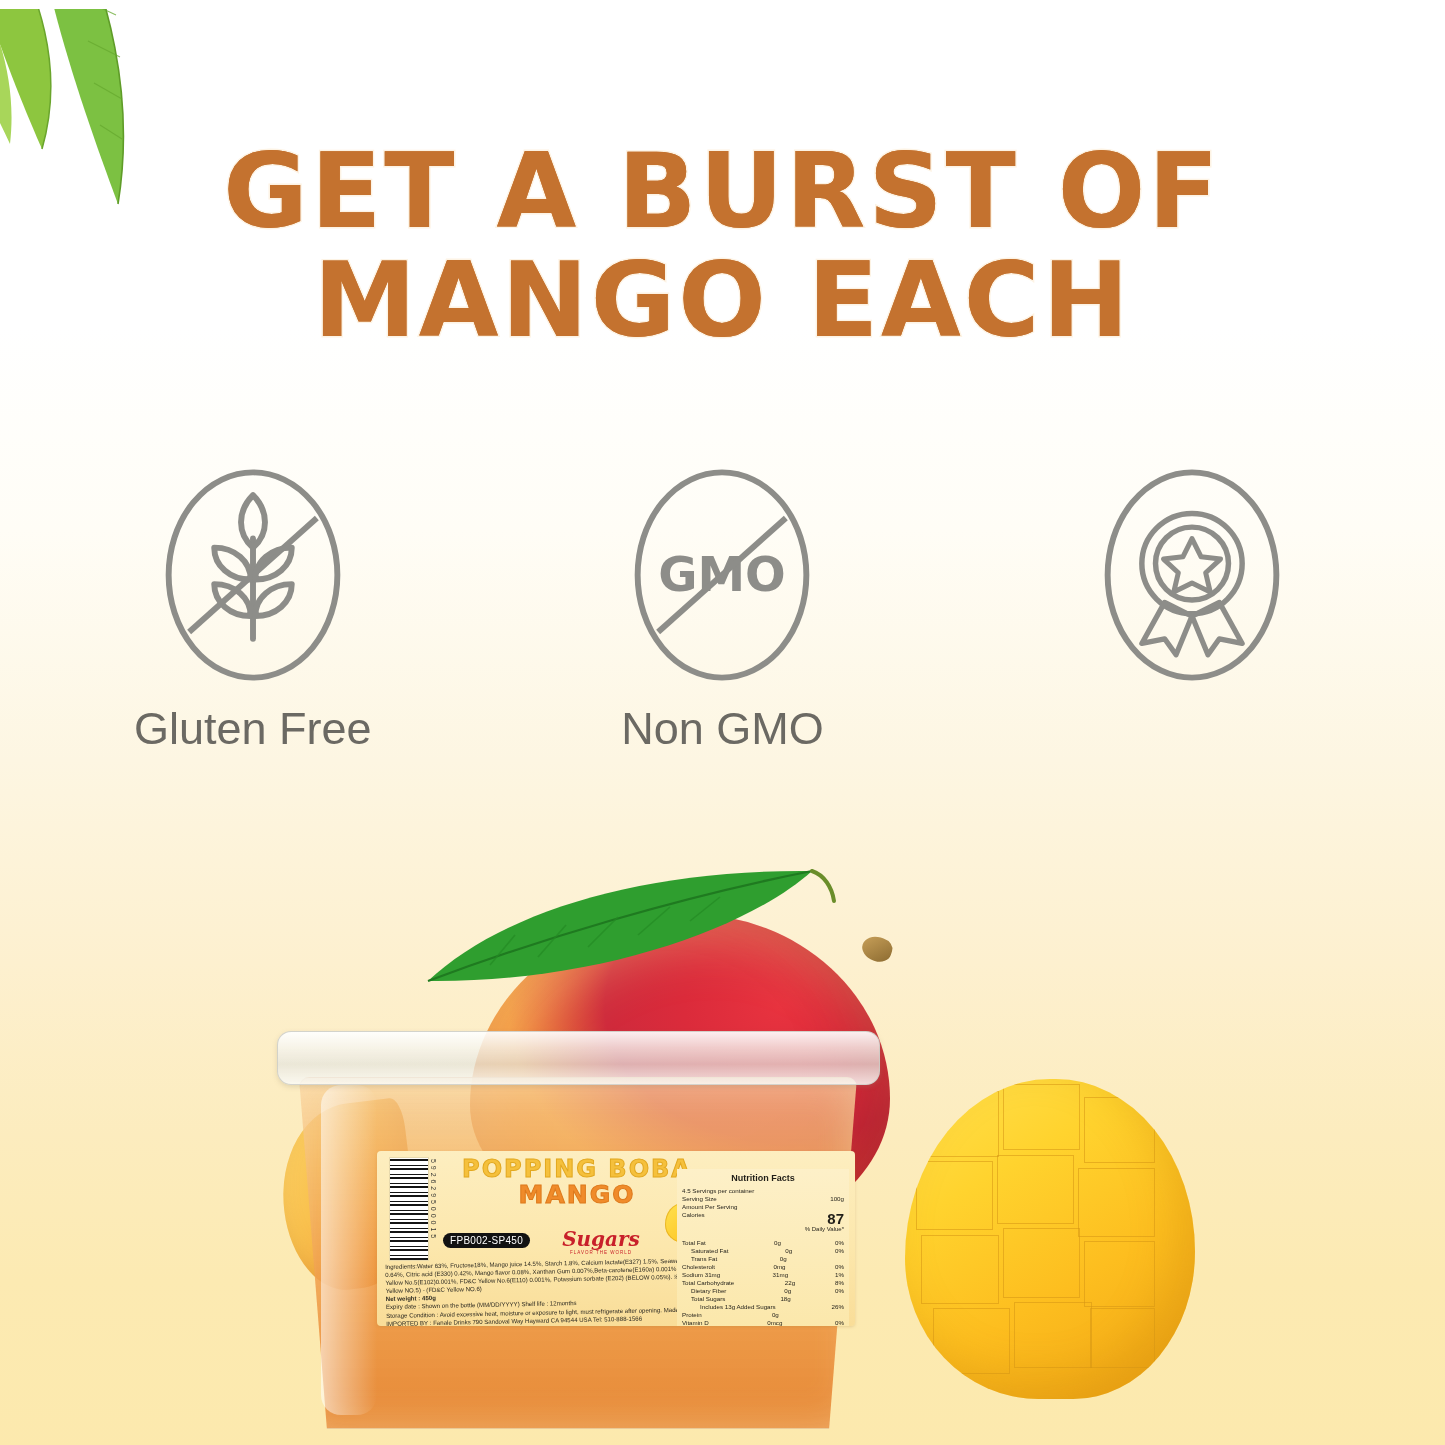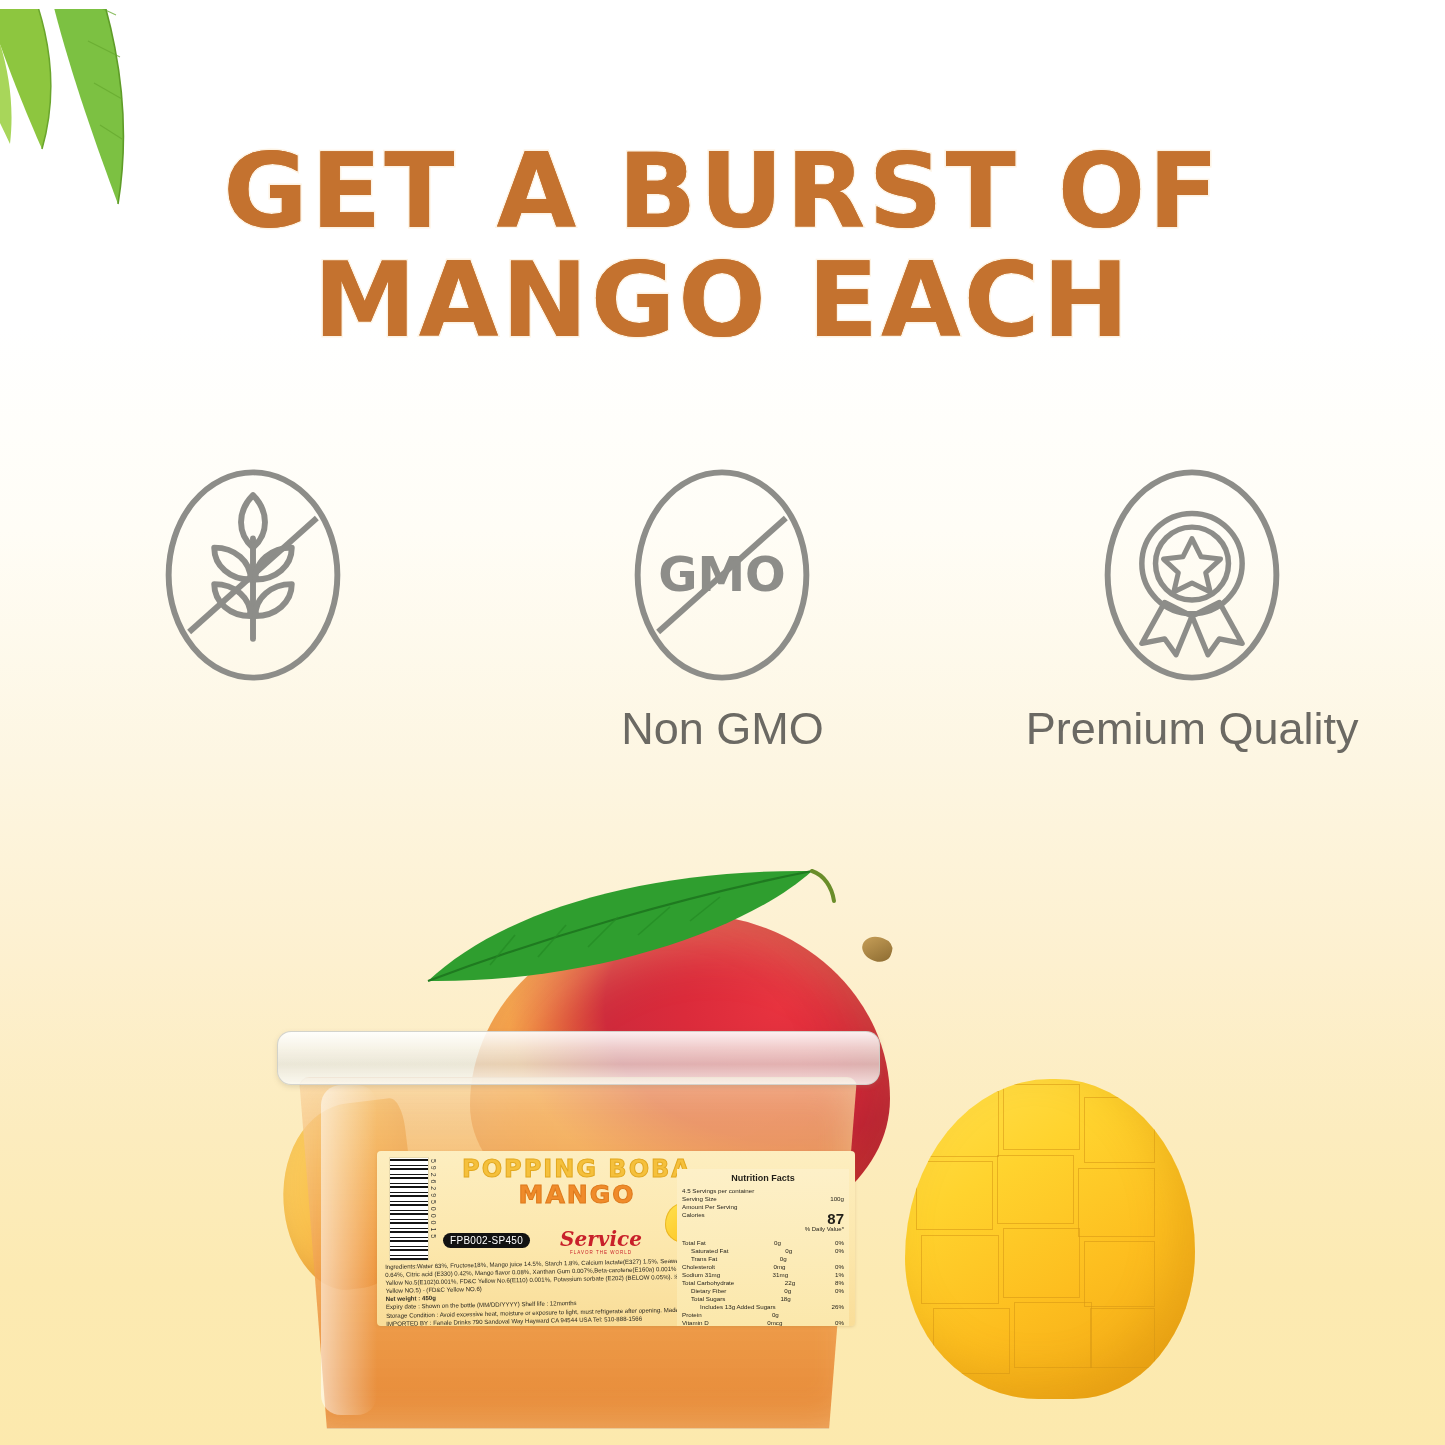"Gluten Free" div.flabel { html: none -> <div>Gluten Free</div> }
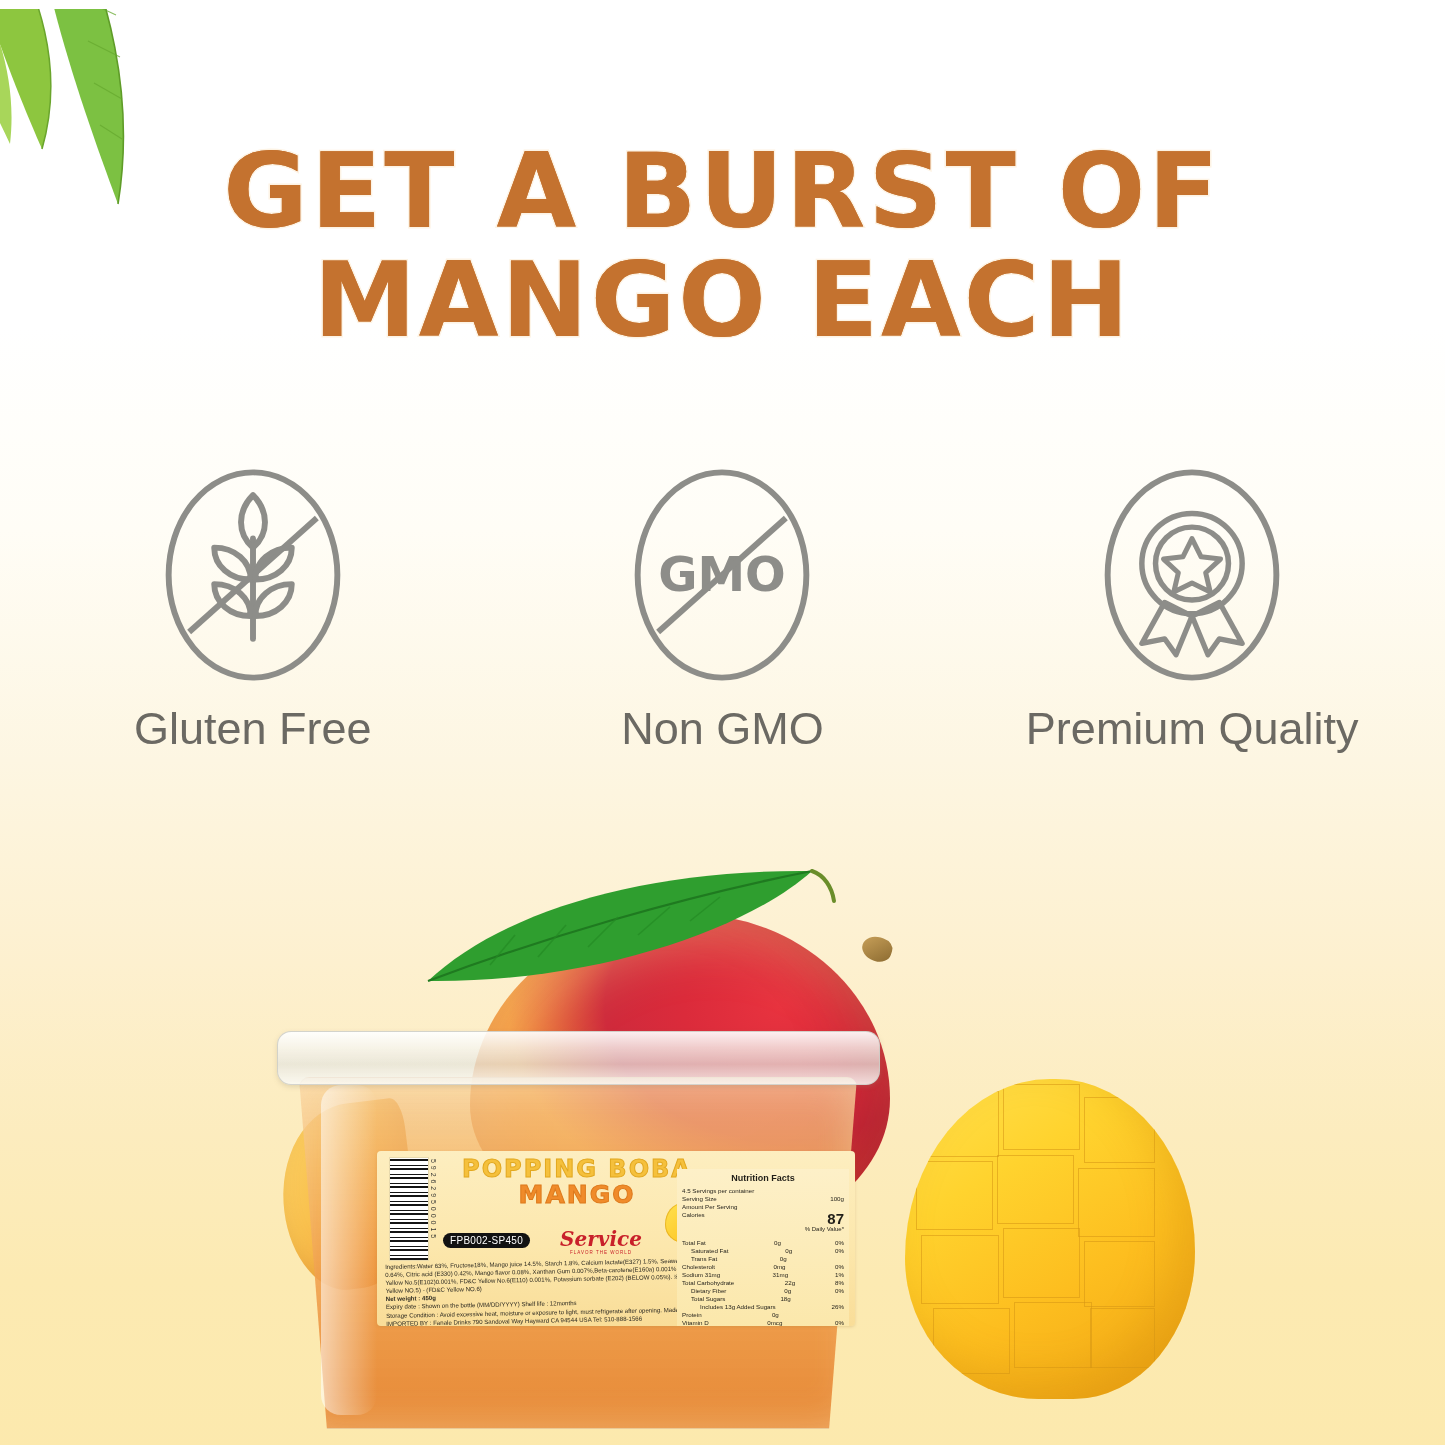"Premium Quality" div.flabel { html: <div>Premium Quality</div> -> none }
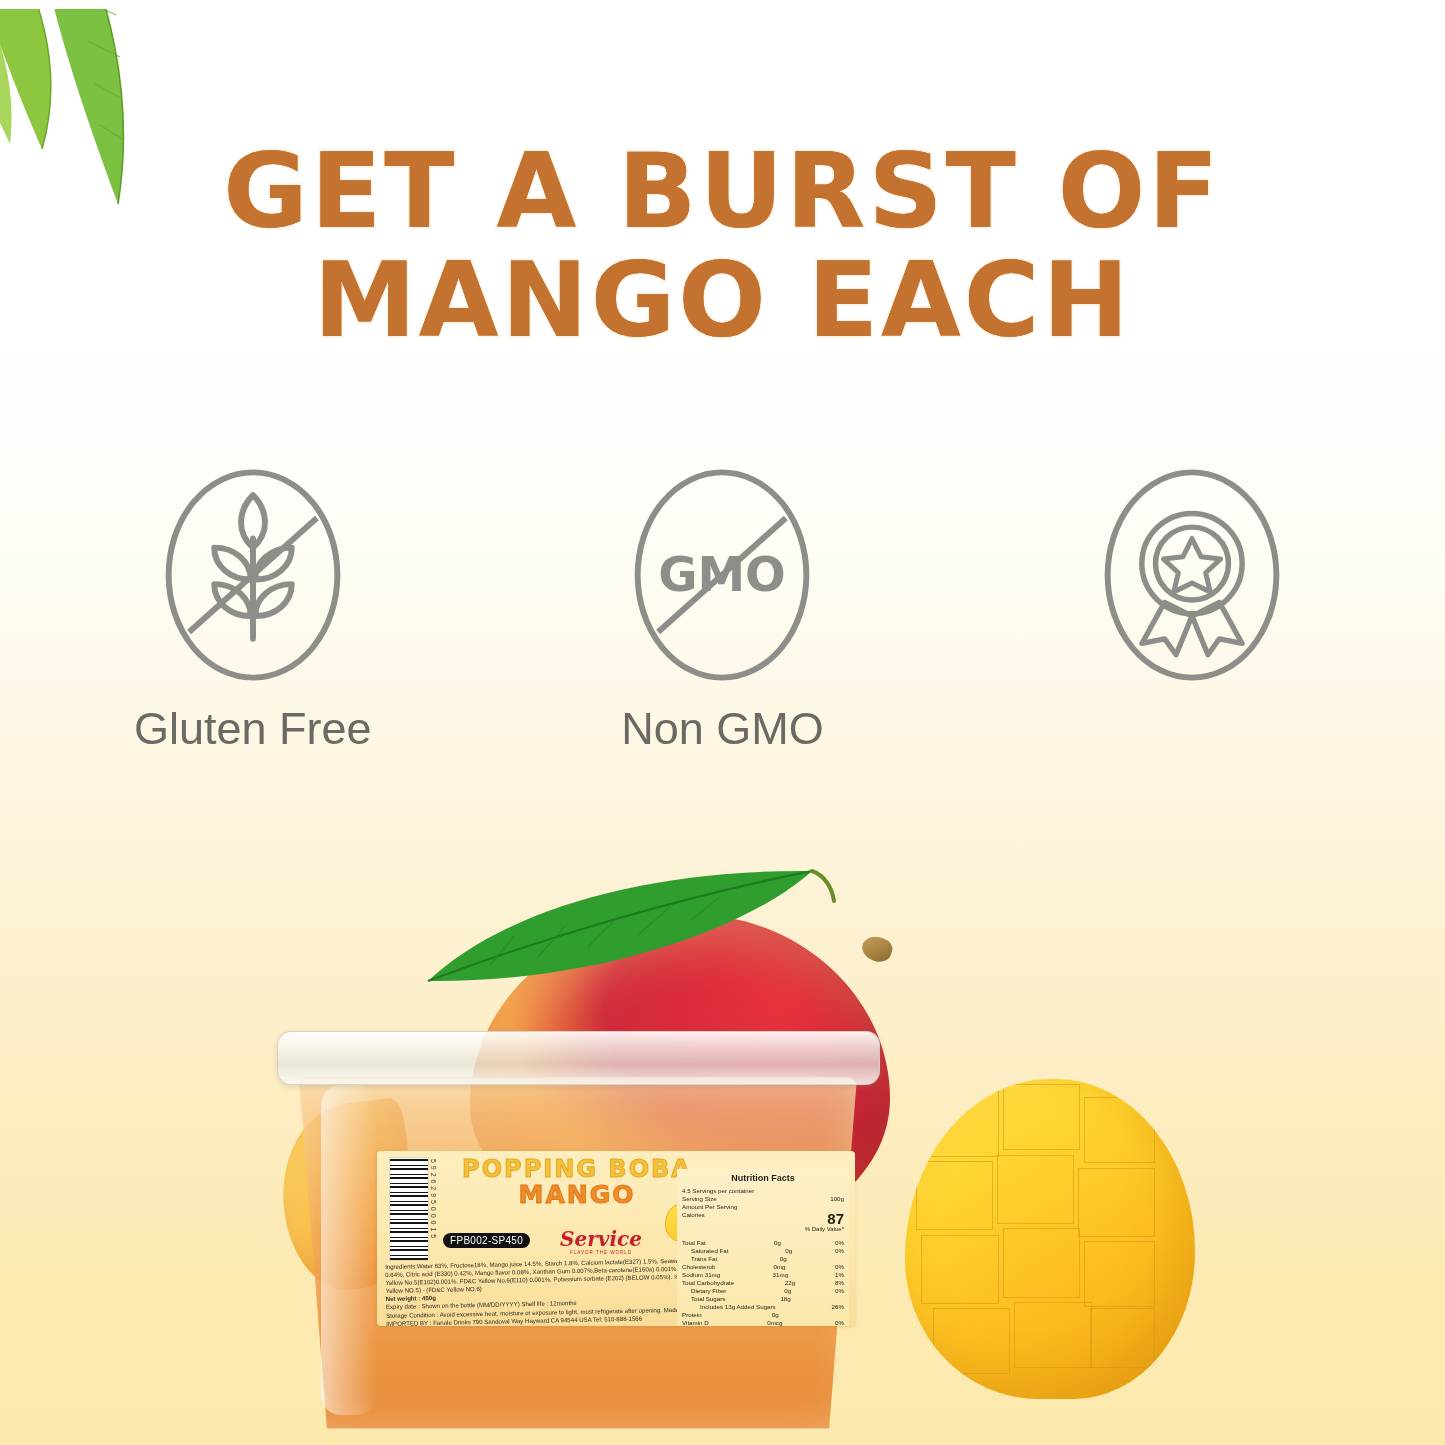"Service" div.fanale-word { text: Service -> Sugars }
